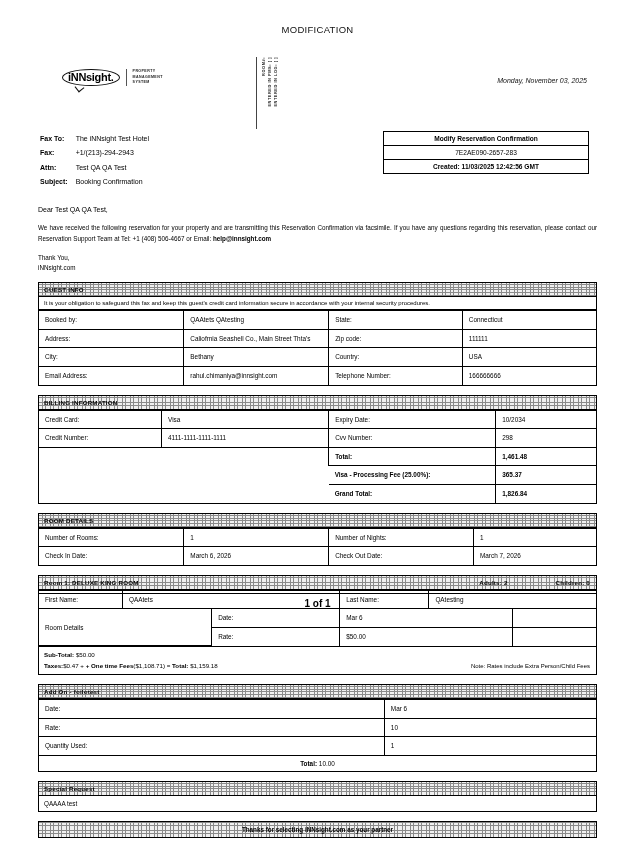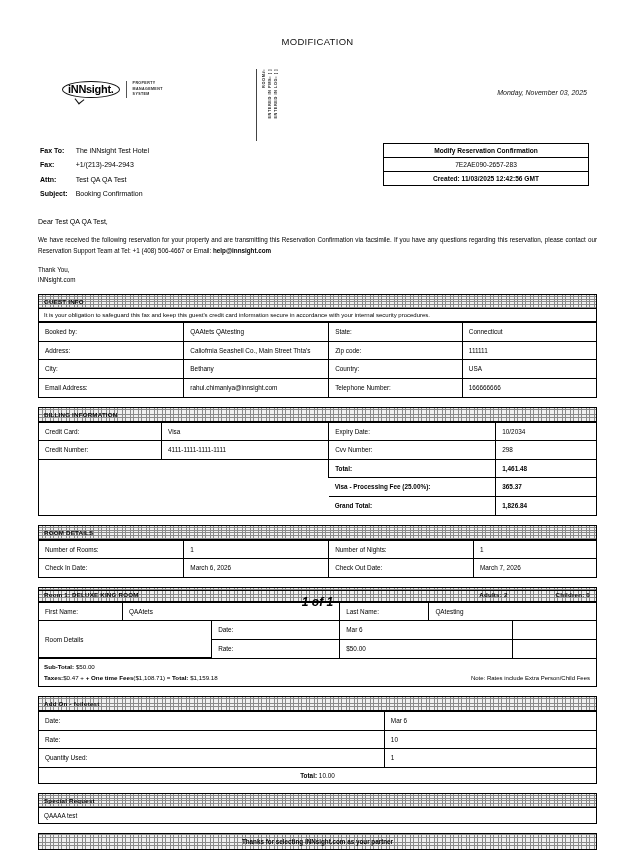"MODIFICATION" .page { padding: 12px 38px -> 0 38px }
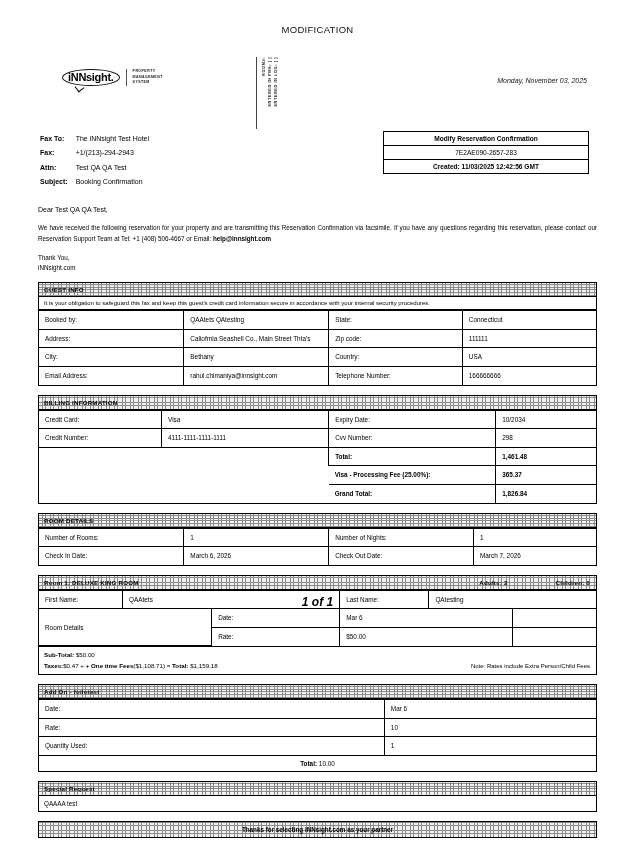"1 of 1" .page-footer .num { font-size: 12px -> 10px; font-style: italic -> none }
